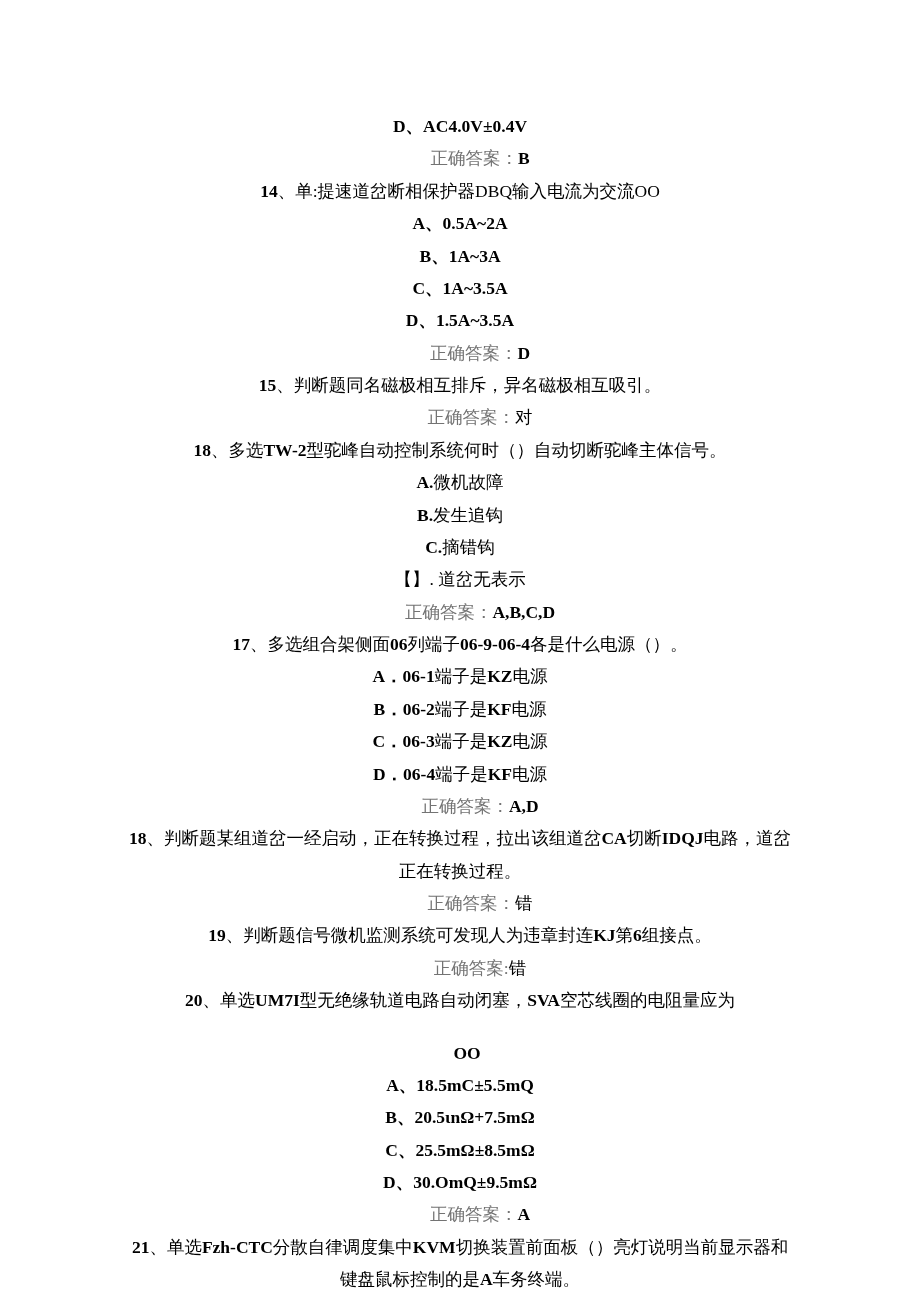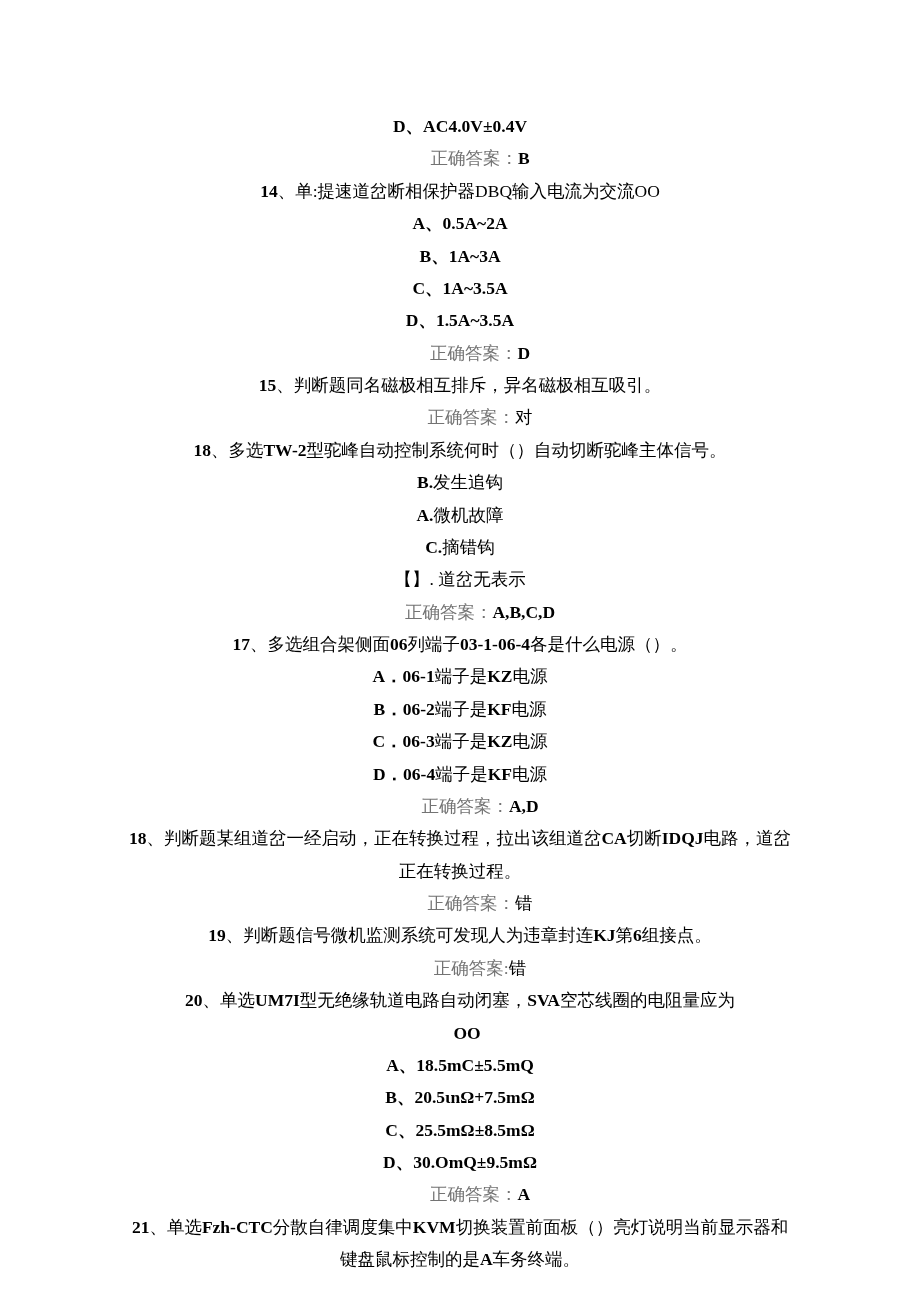"B.发生追钩" p.line { order: before "A.微机故障" -> after "A.微机故障" }
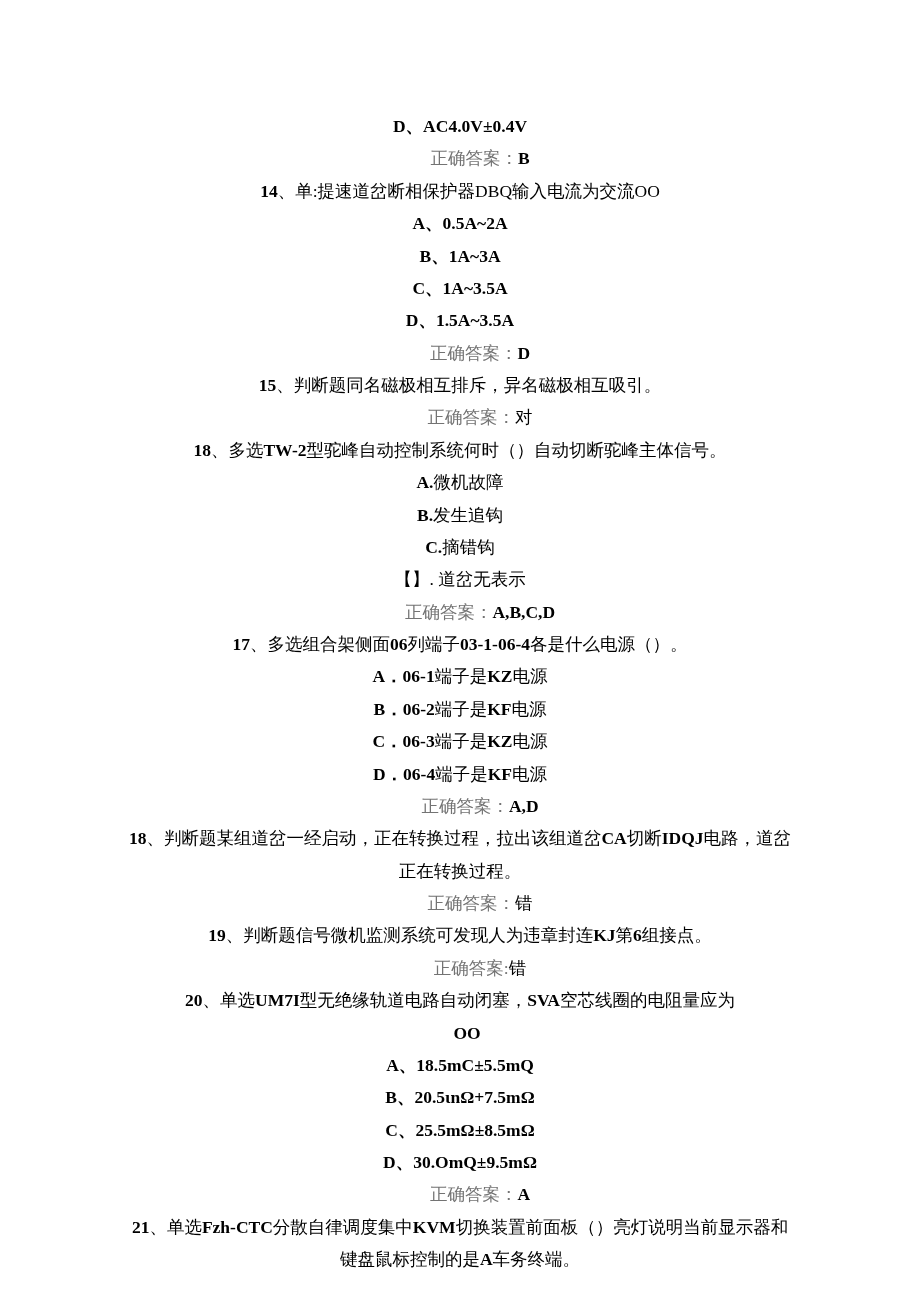"03-1-06-4" span.bold { text: 03-1-06-4 -> 06-9-06-4 }
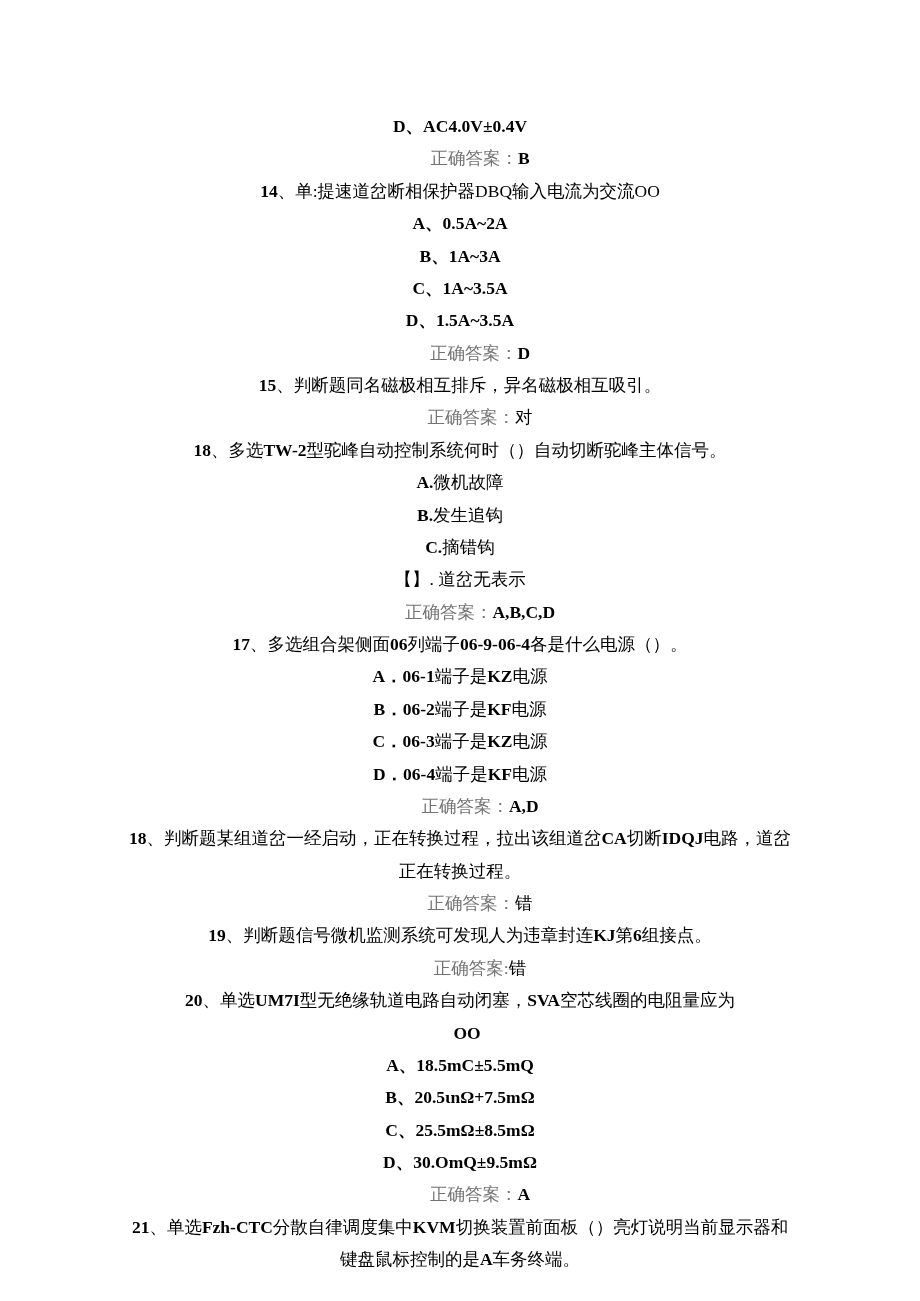"OO" .indent { margin-top: none -> 20px }
